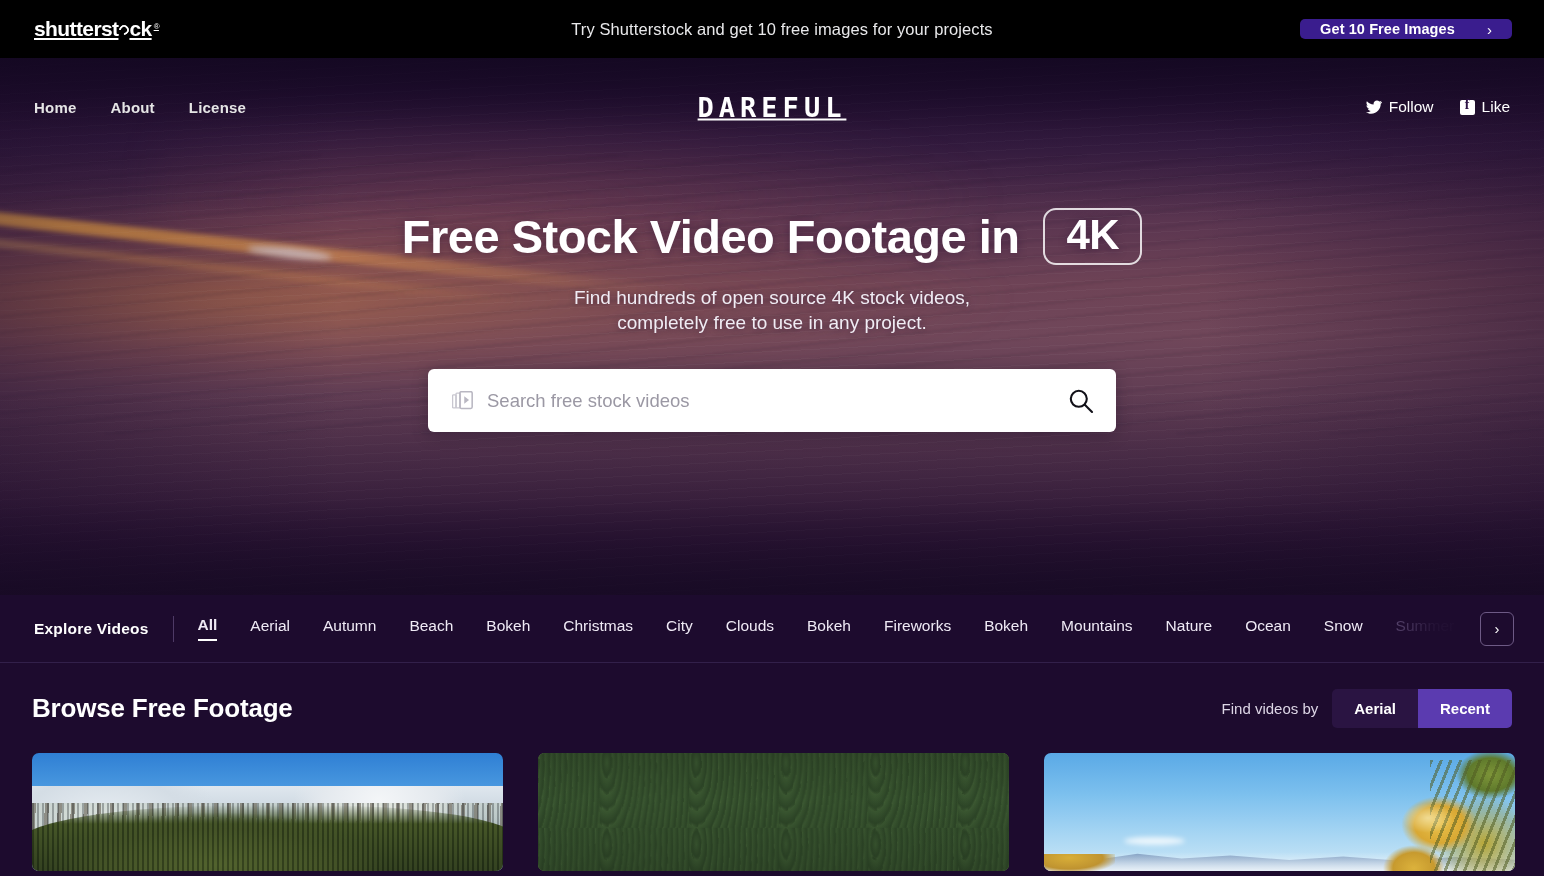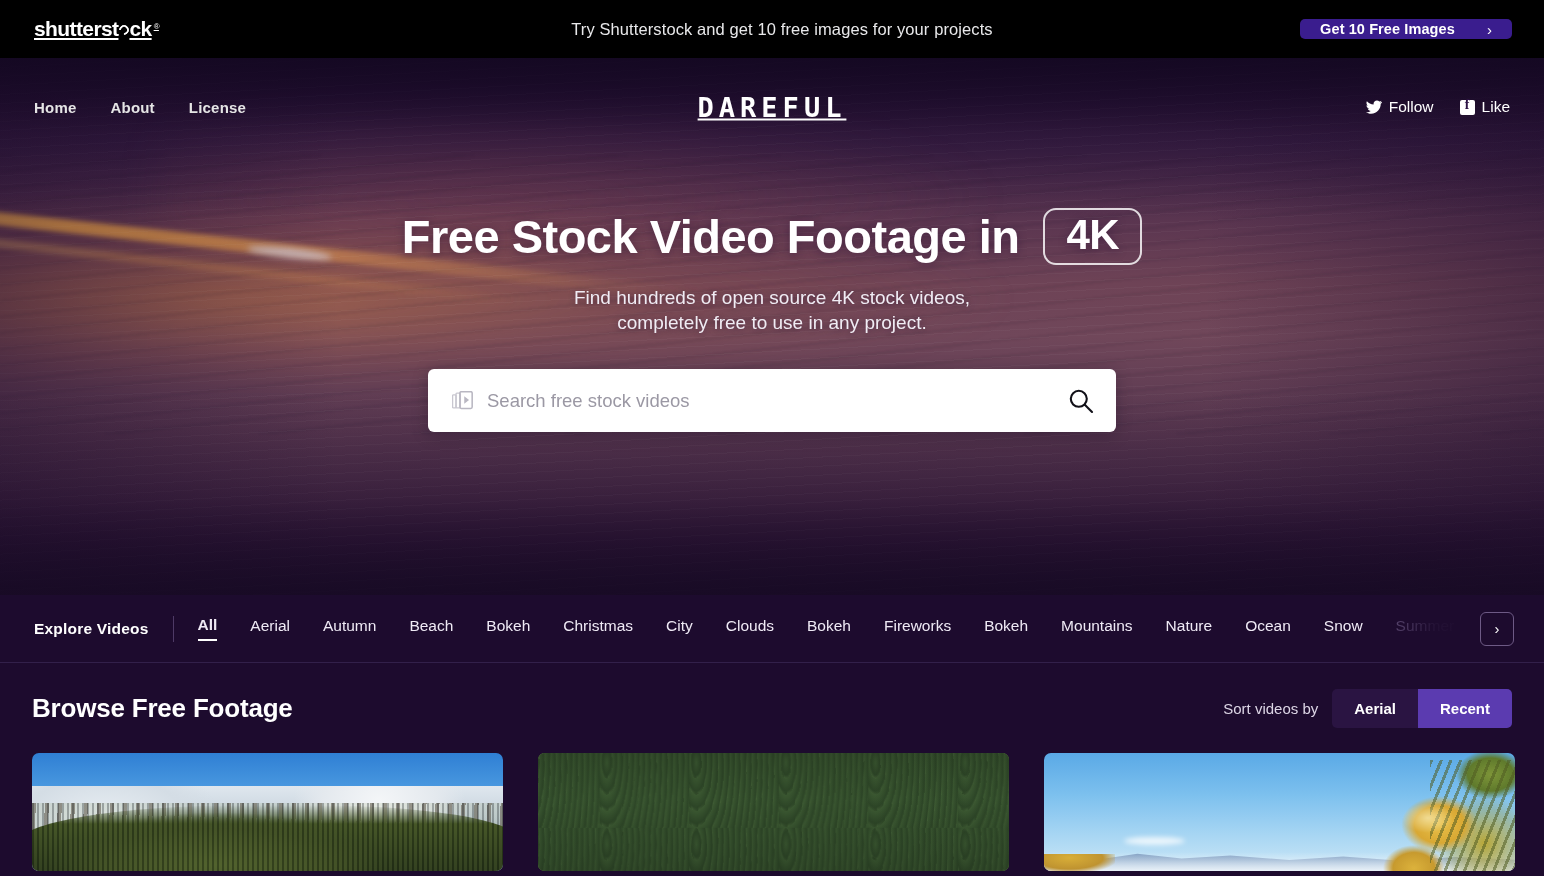"Sort videos by" span.sort-label { text: Sort -> Find }
